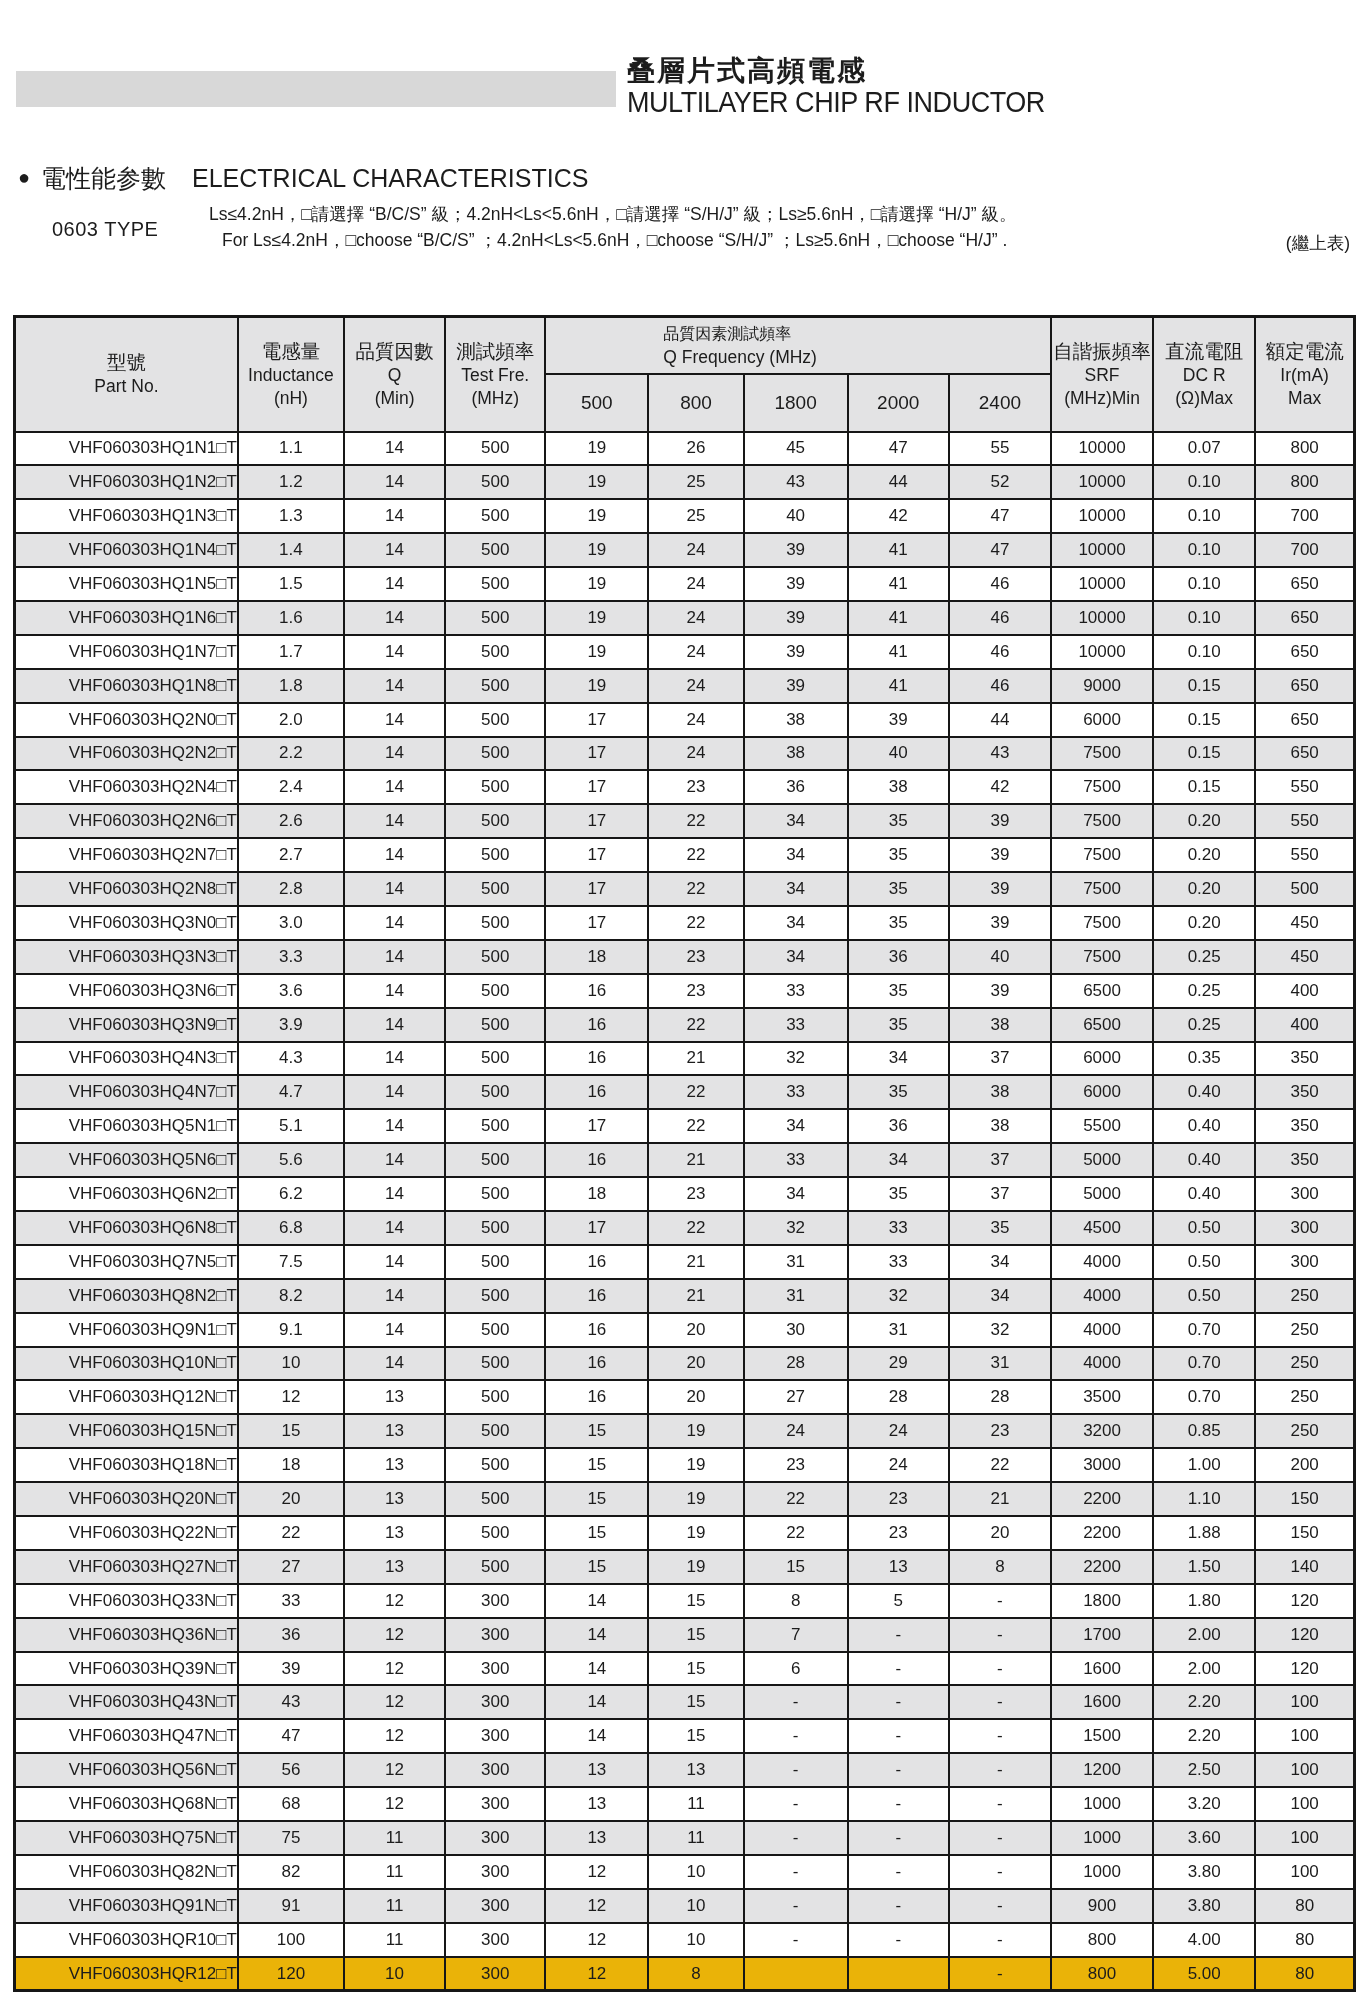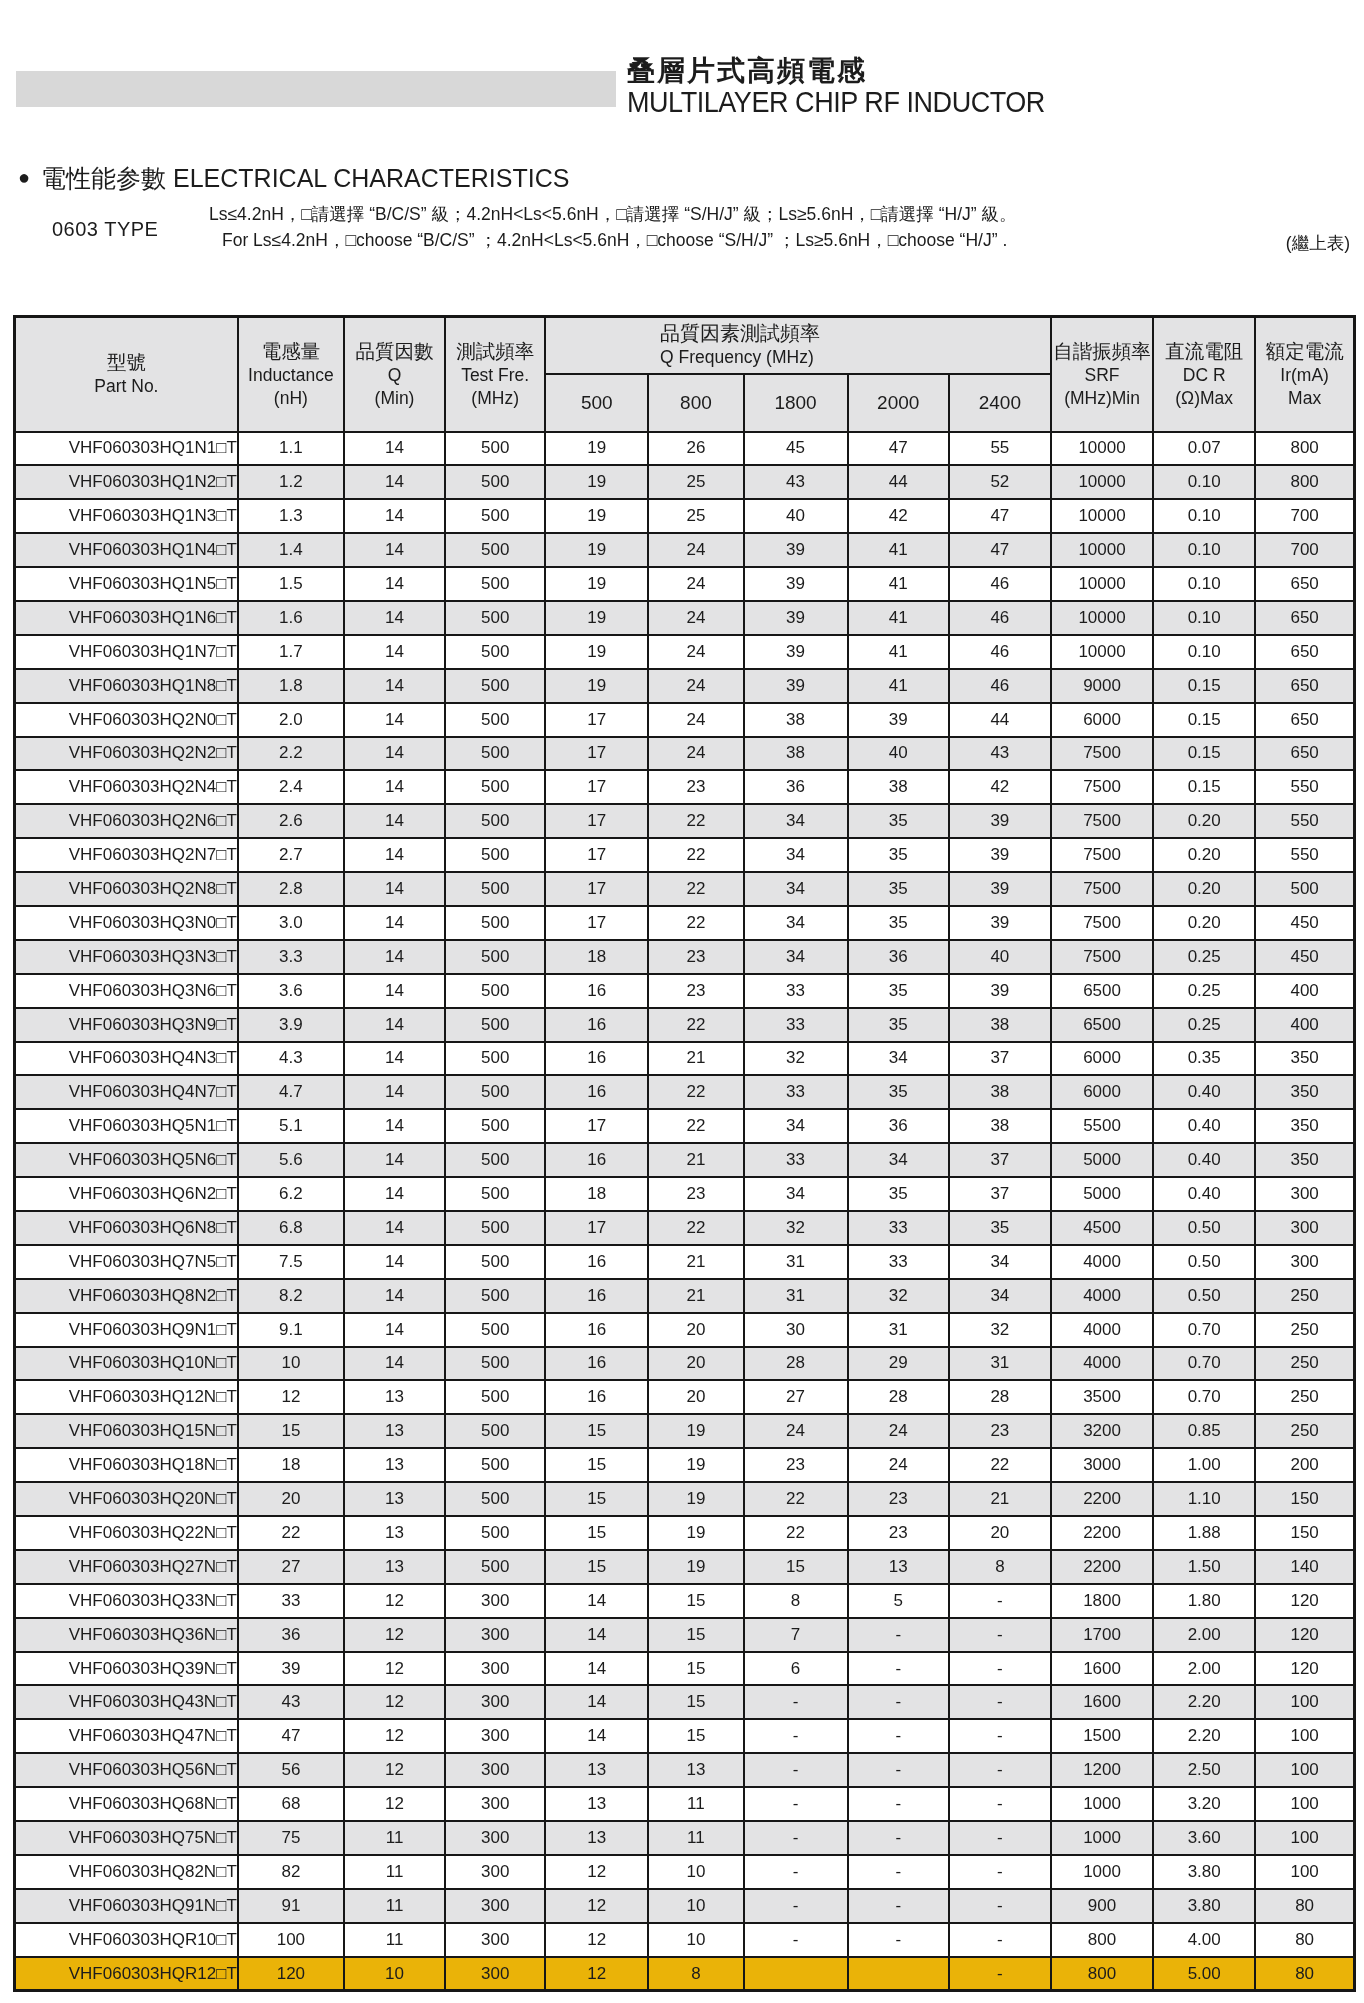"電性能参數" .section .zh { margin-right: 0 -> 19px }
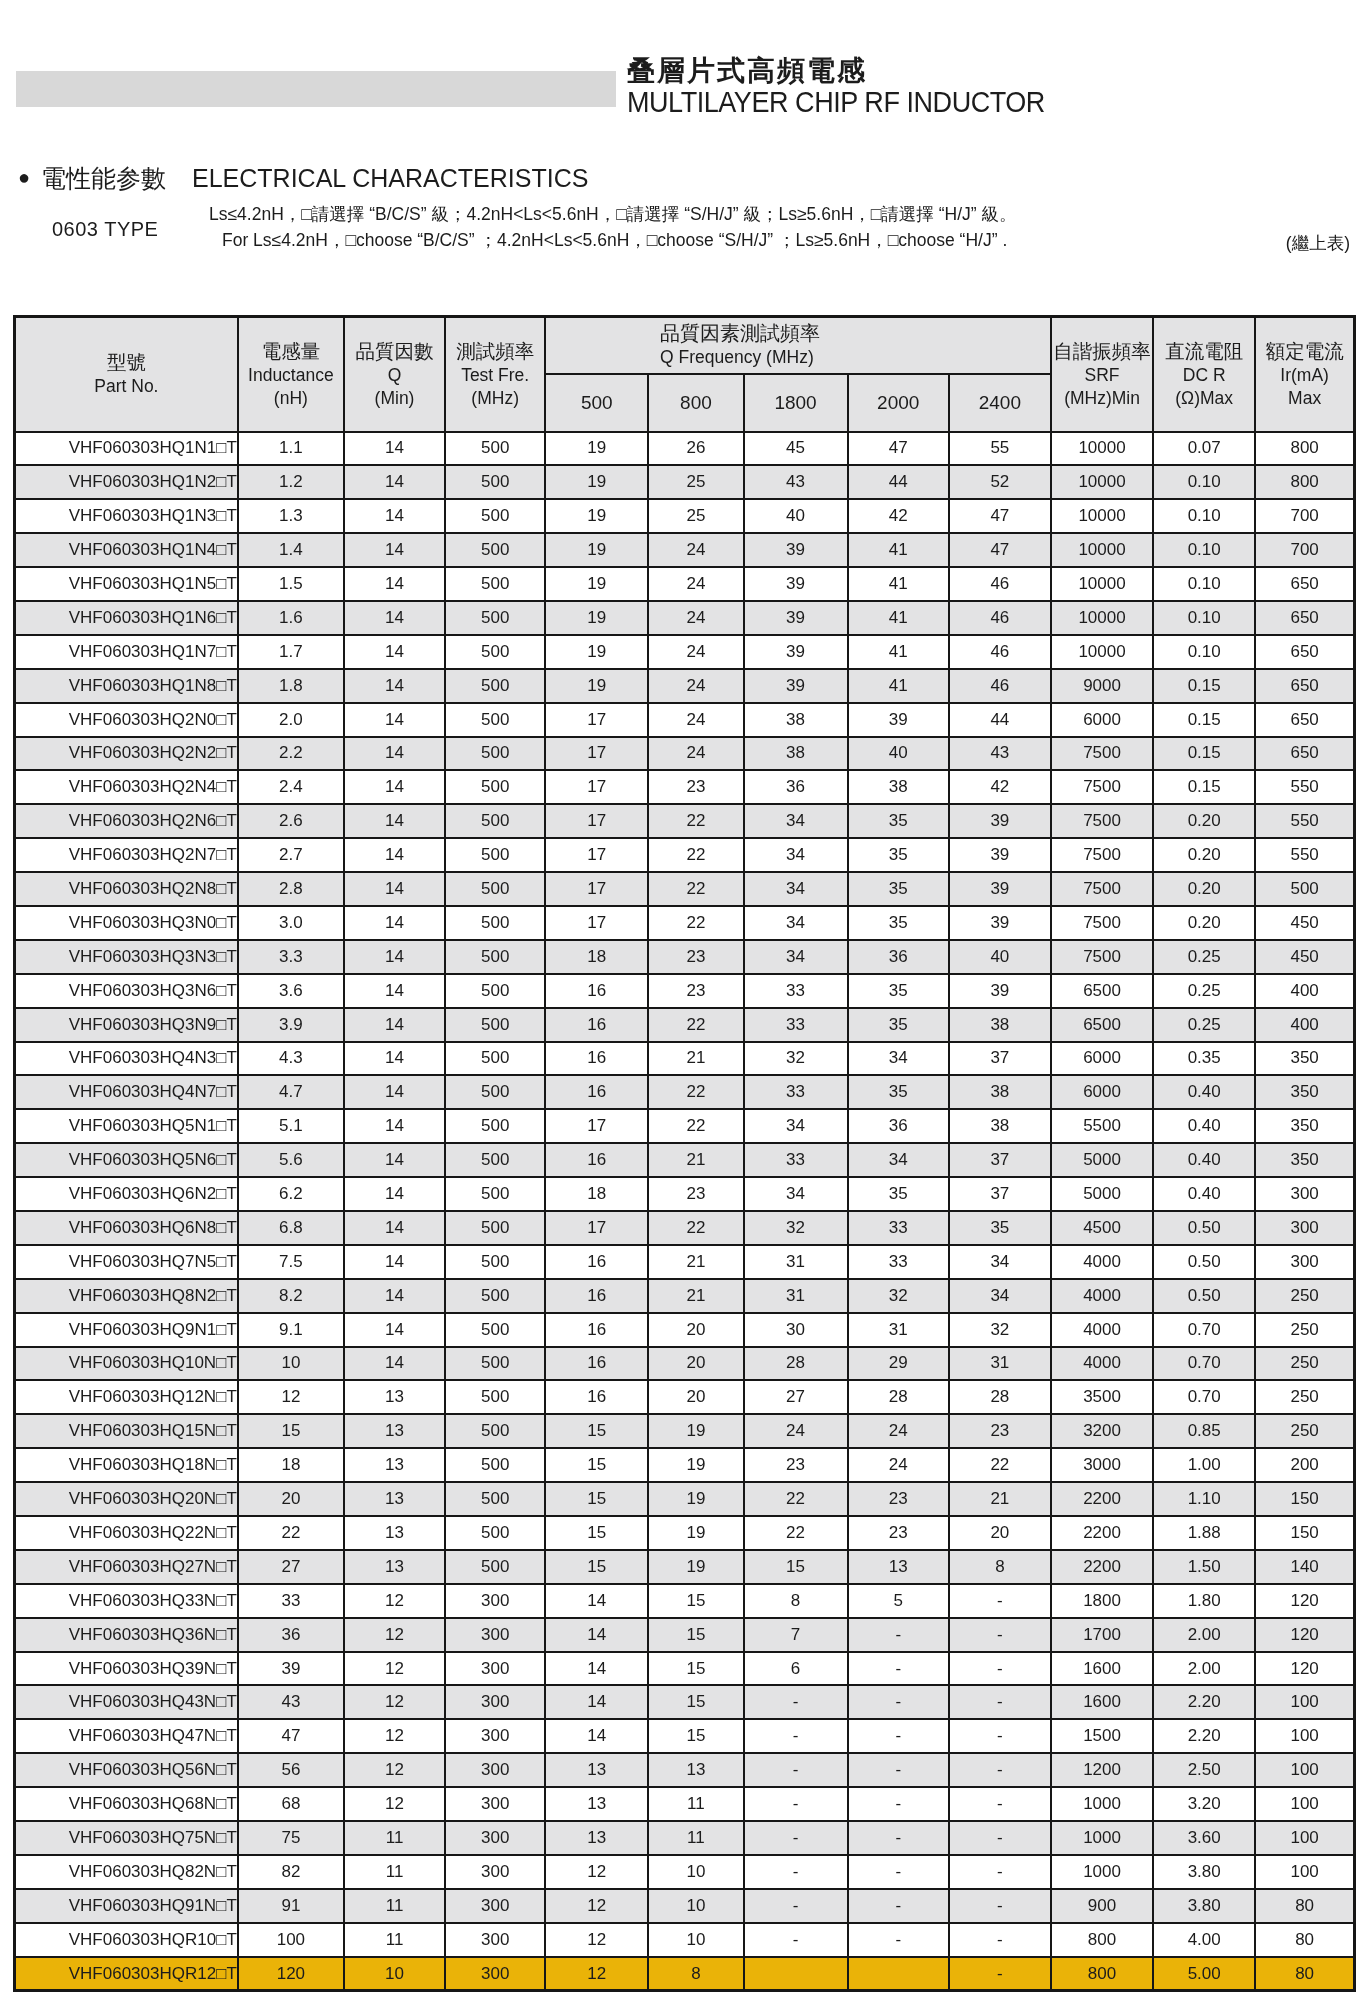"品質因素測試頻率" .qfreq-inner .th-zh { font-size: 20px -> 16px }
